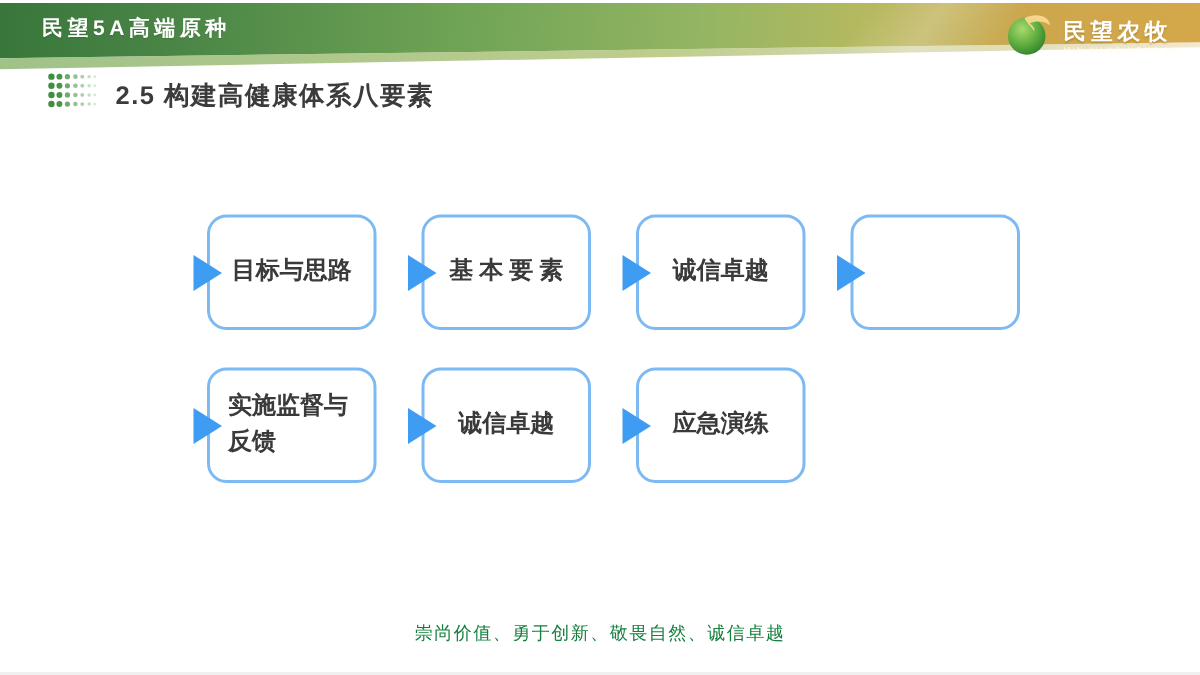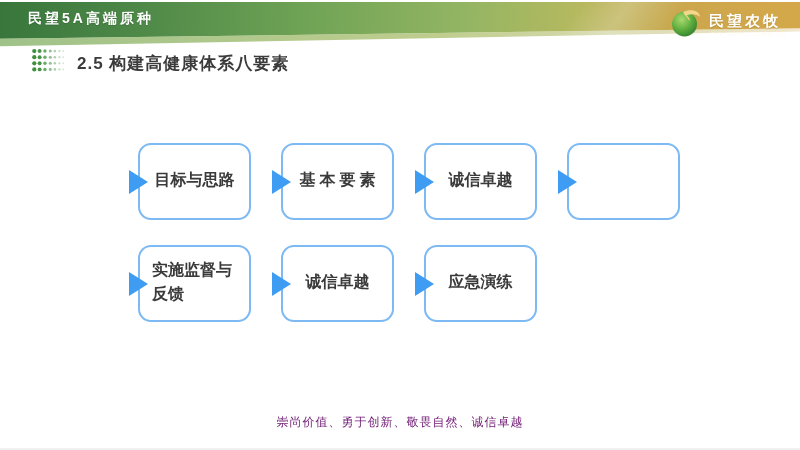"崇尚价值、勇于创新、敬畏自然、诚信卓越" .footer { color: #701a75 -> #15803d }
